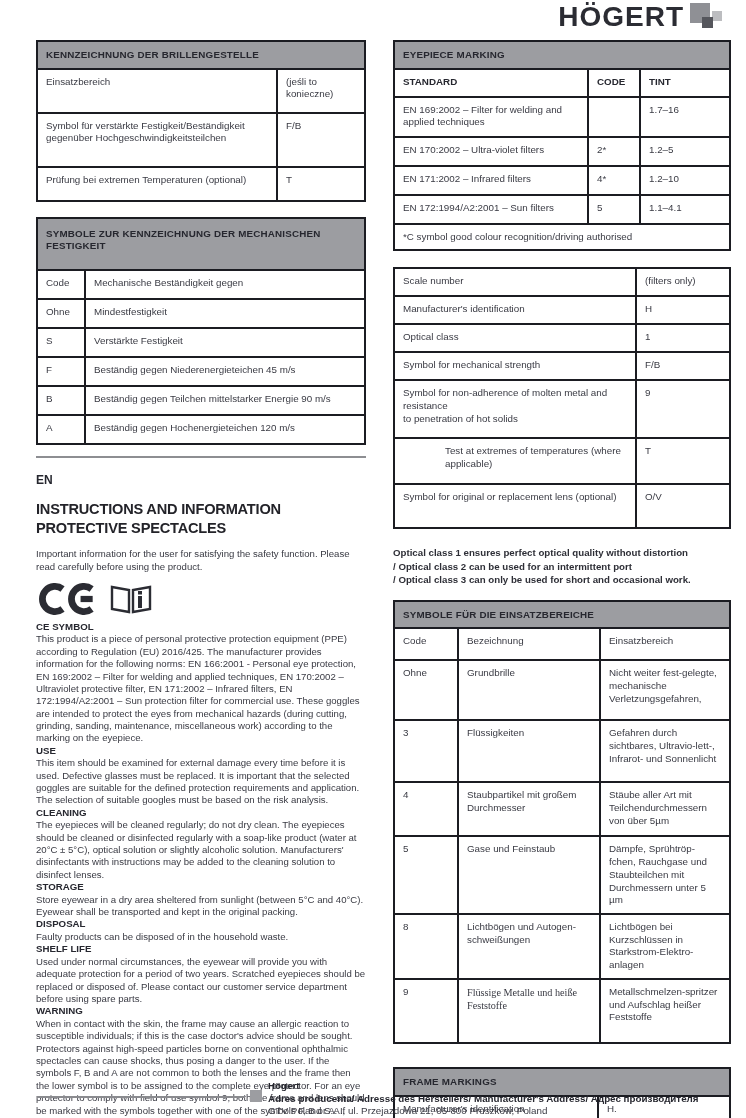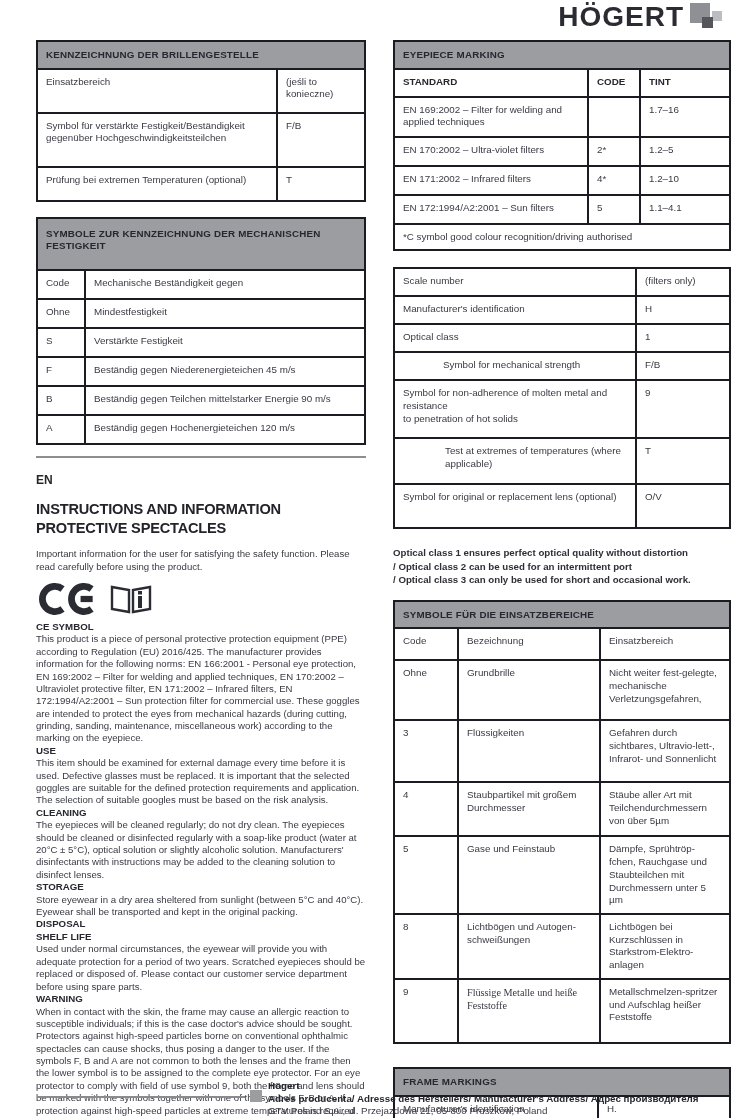"Symbol for mechanical strength" div.trow { padding-left: 40px -> none }
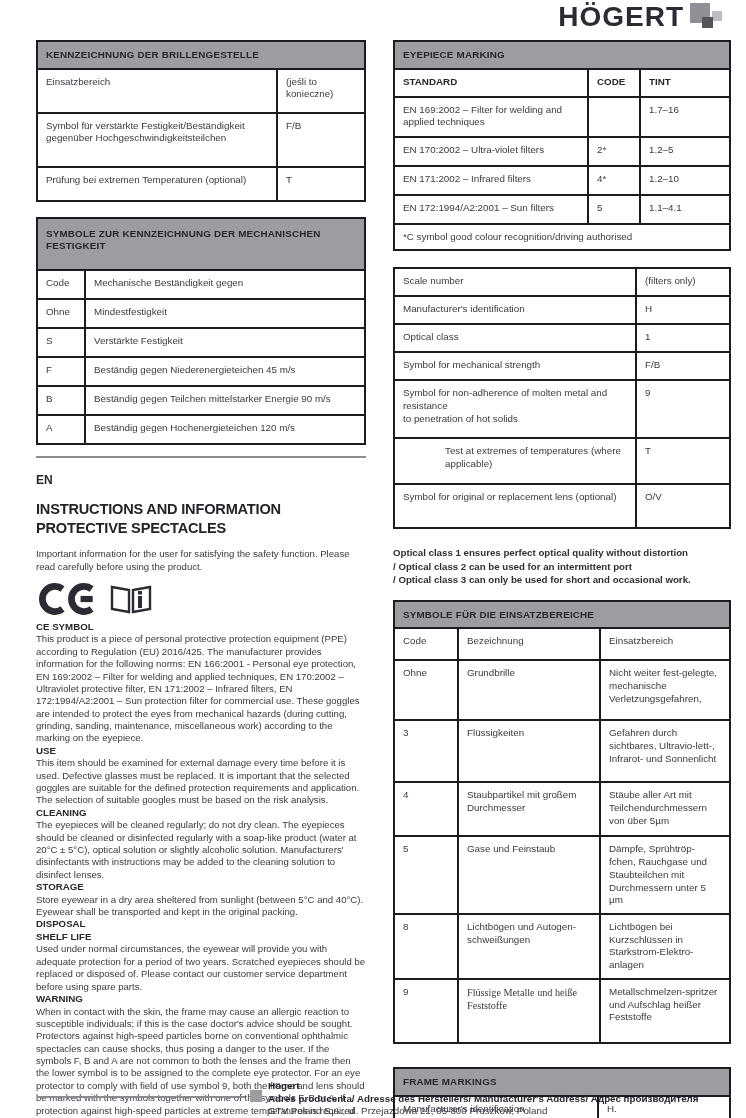"Faulty products can be disposed" p { html: none -> <p>Faulty products can be disposed of in the household waste.</p> }
